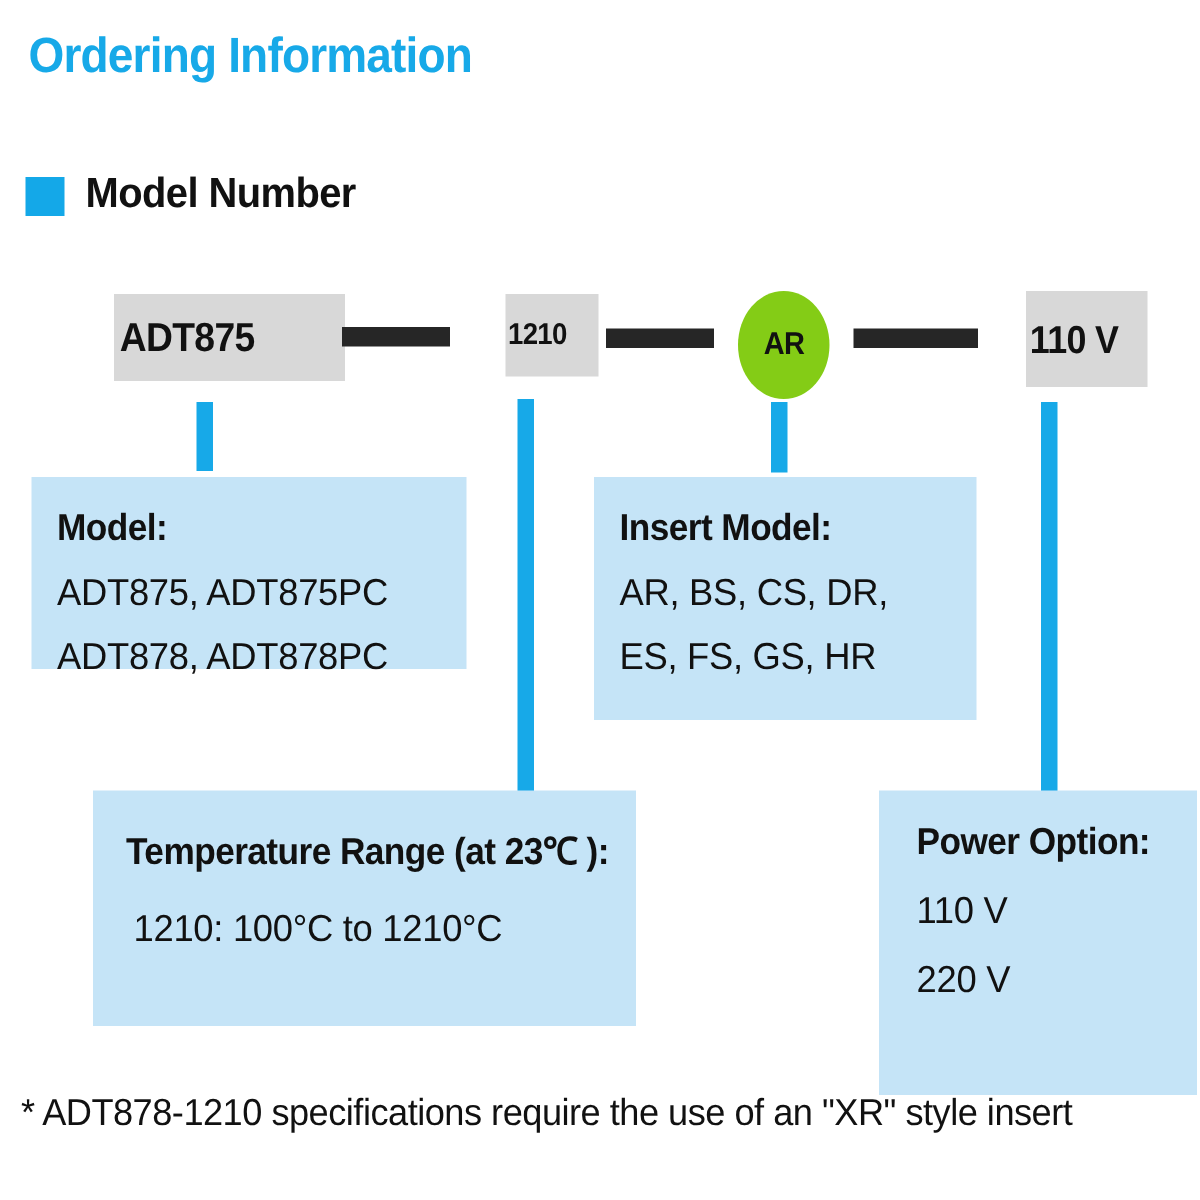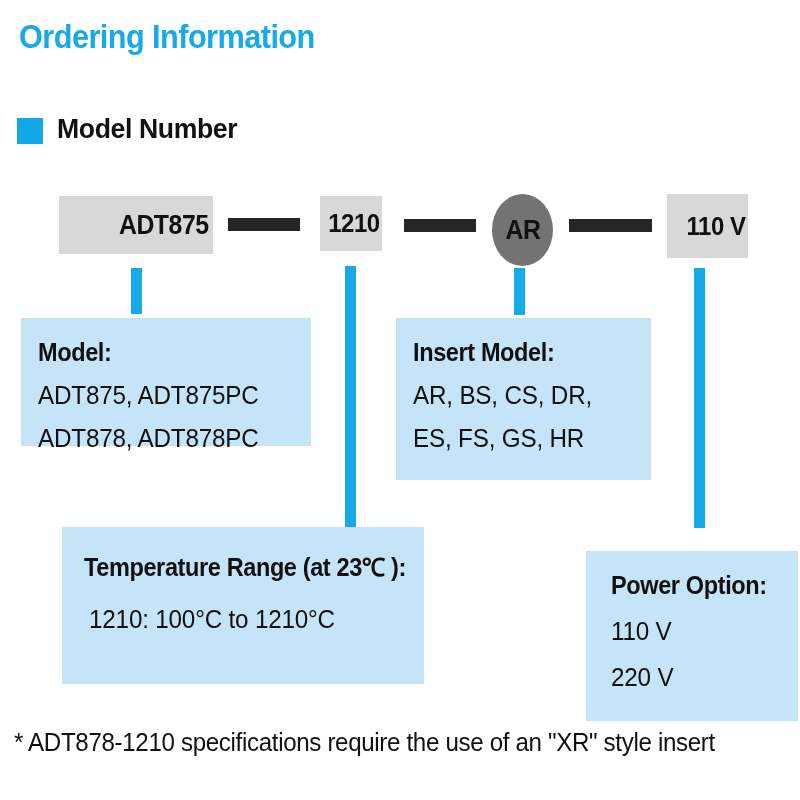"ADT875" .code-box { justify-content: flex-end -> flex-start; margin-left: none -> 17px }
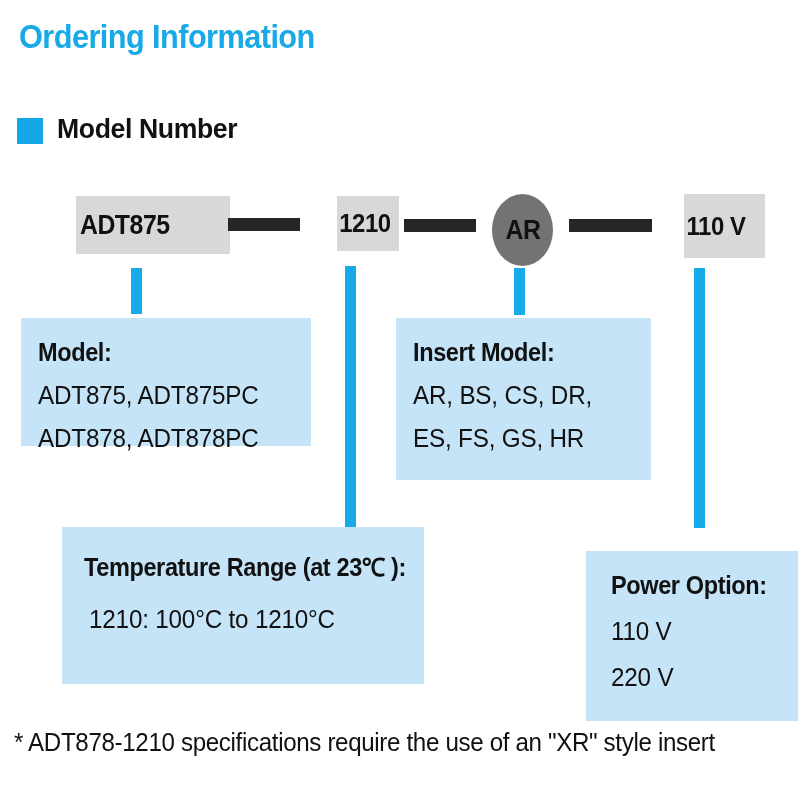"1210" #code-range { font-size: 26px -> 20px }
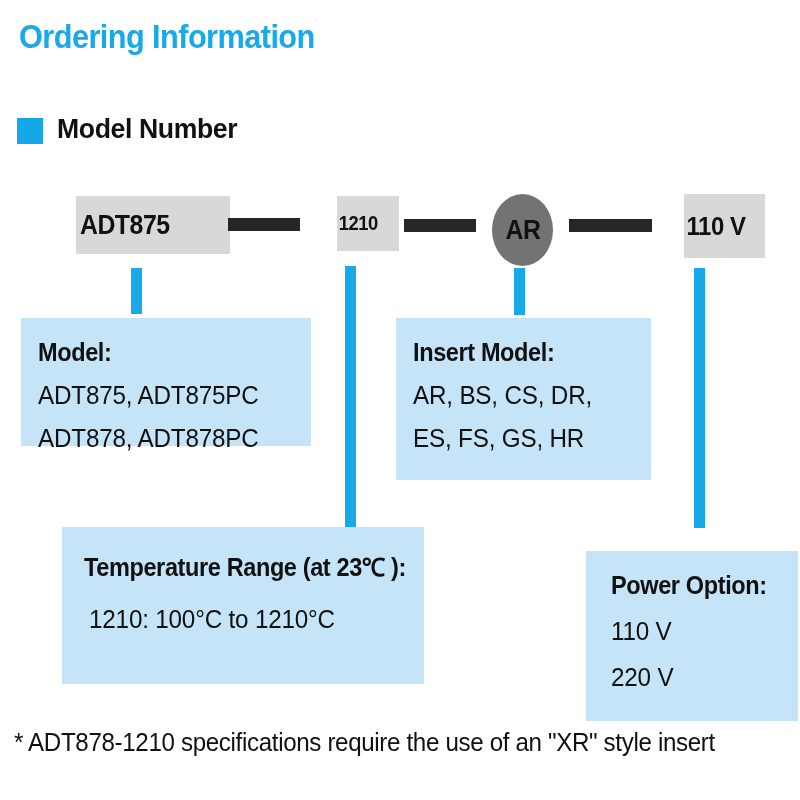"AR" #code-insert { background: #737373 -> #84cc16; font-size: 27px -> 21px }
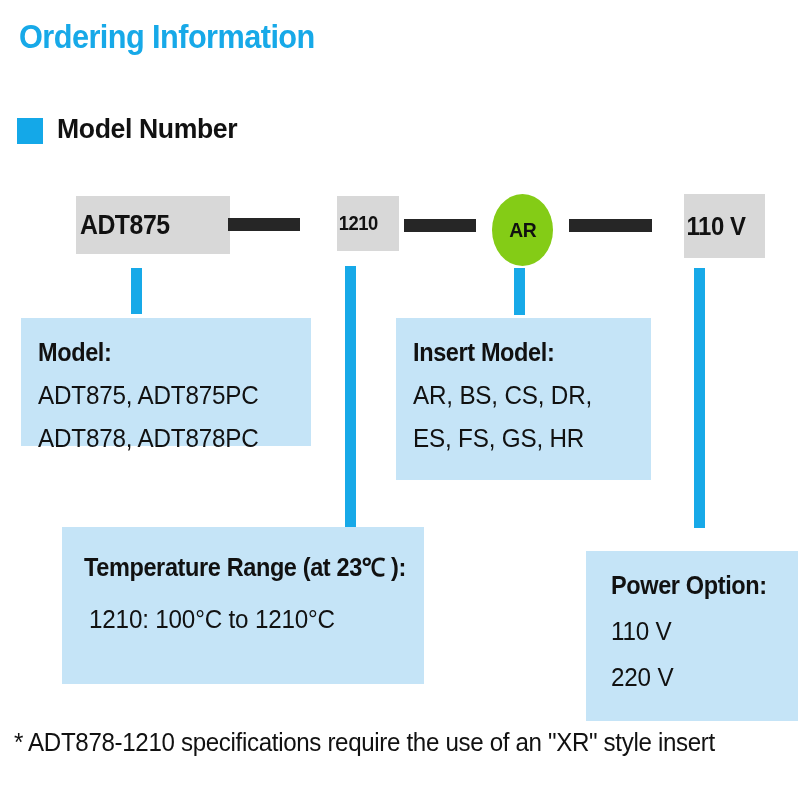"Power Option:" #box-power { height: 170px -> 203px; top: 551px -> 527px }
